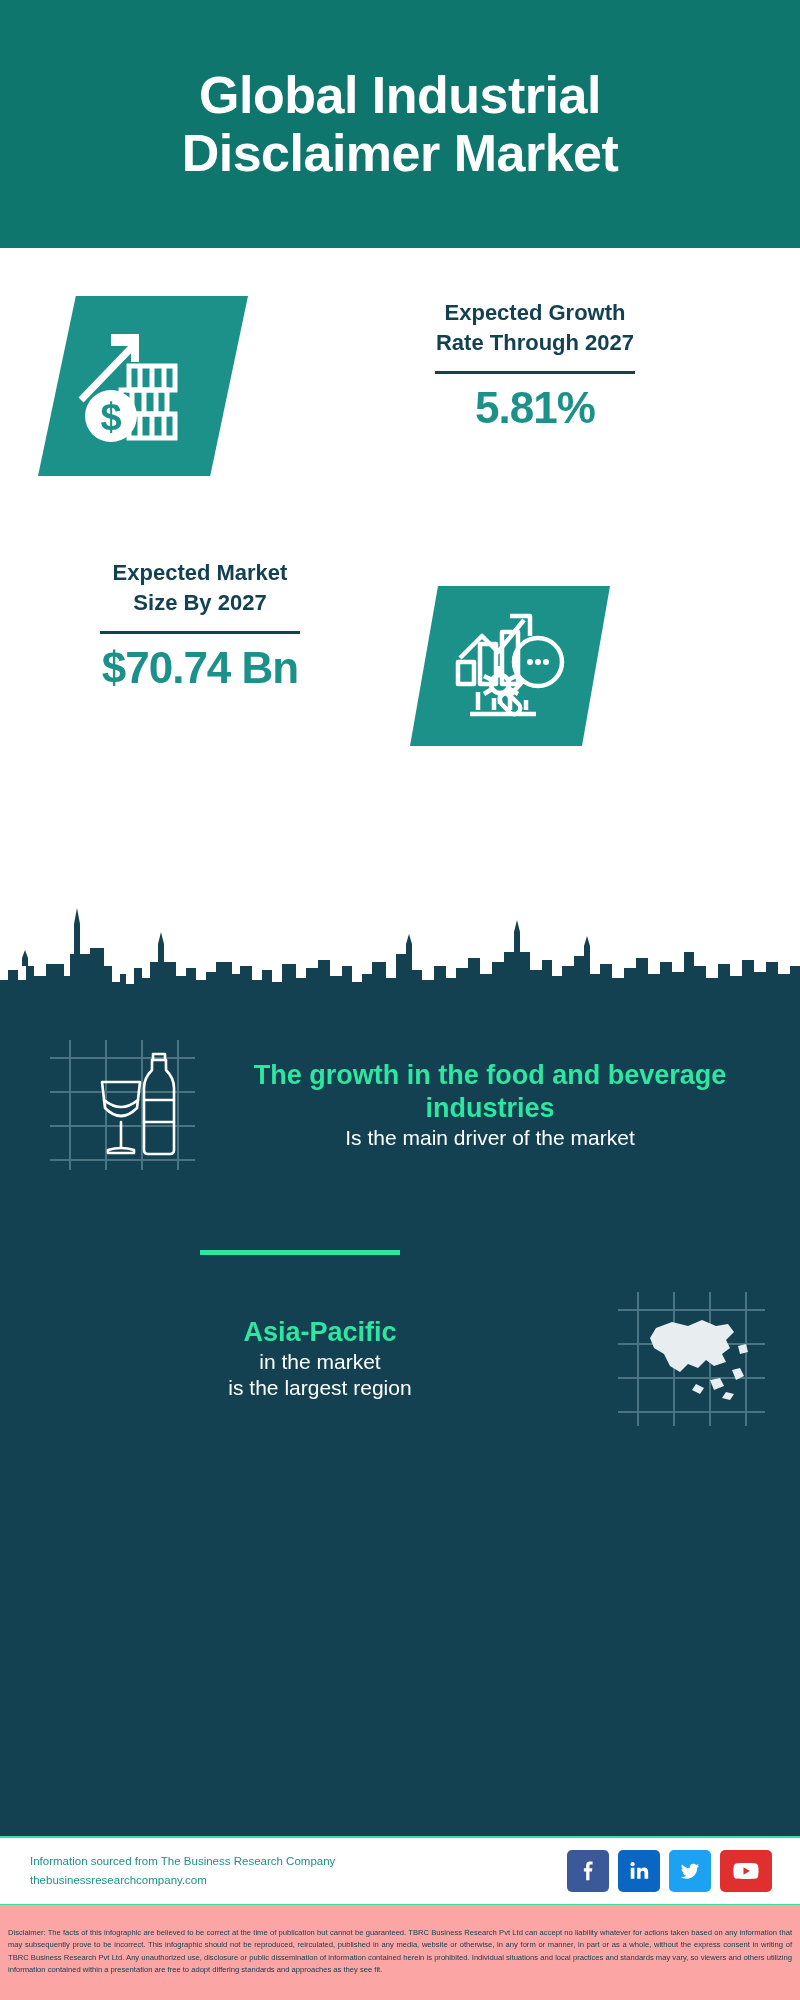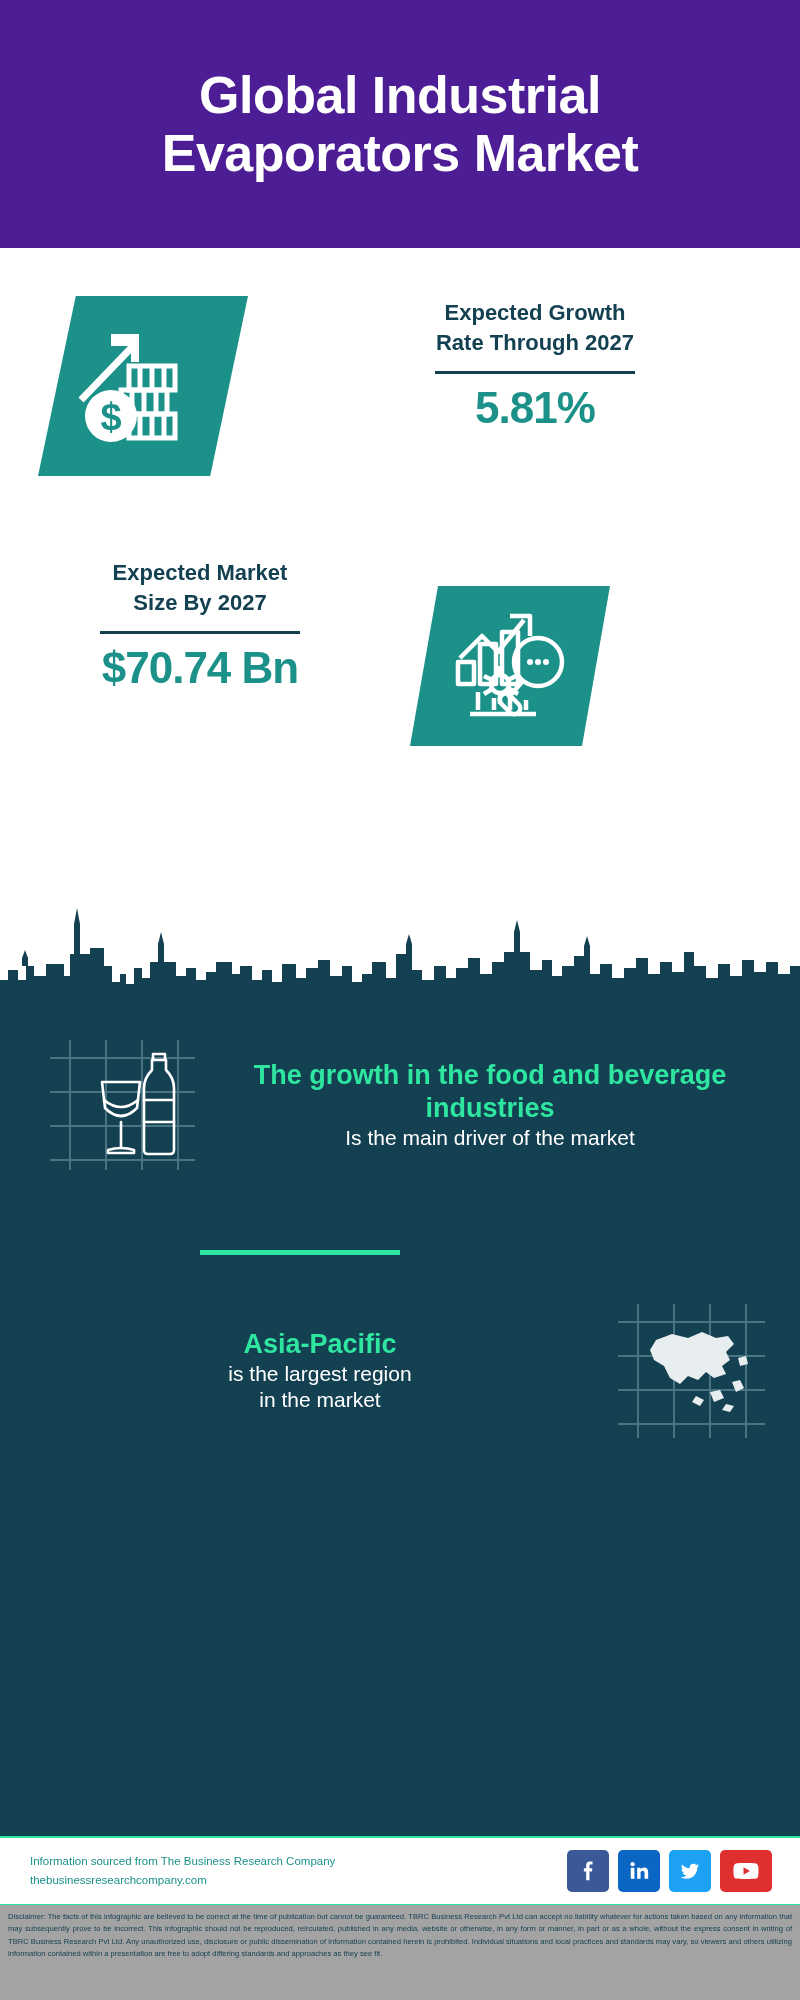"Global Industrial" .header { background: #4c1d95 -> #0f766e }
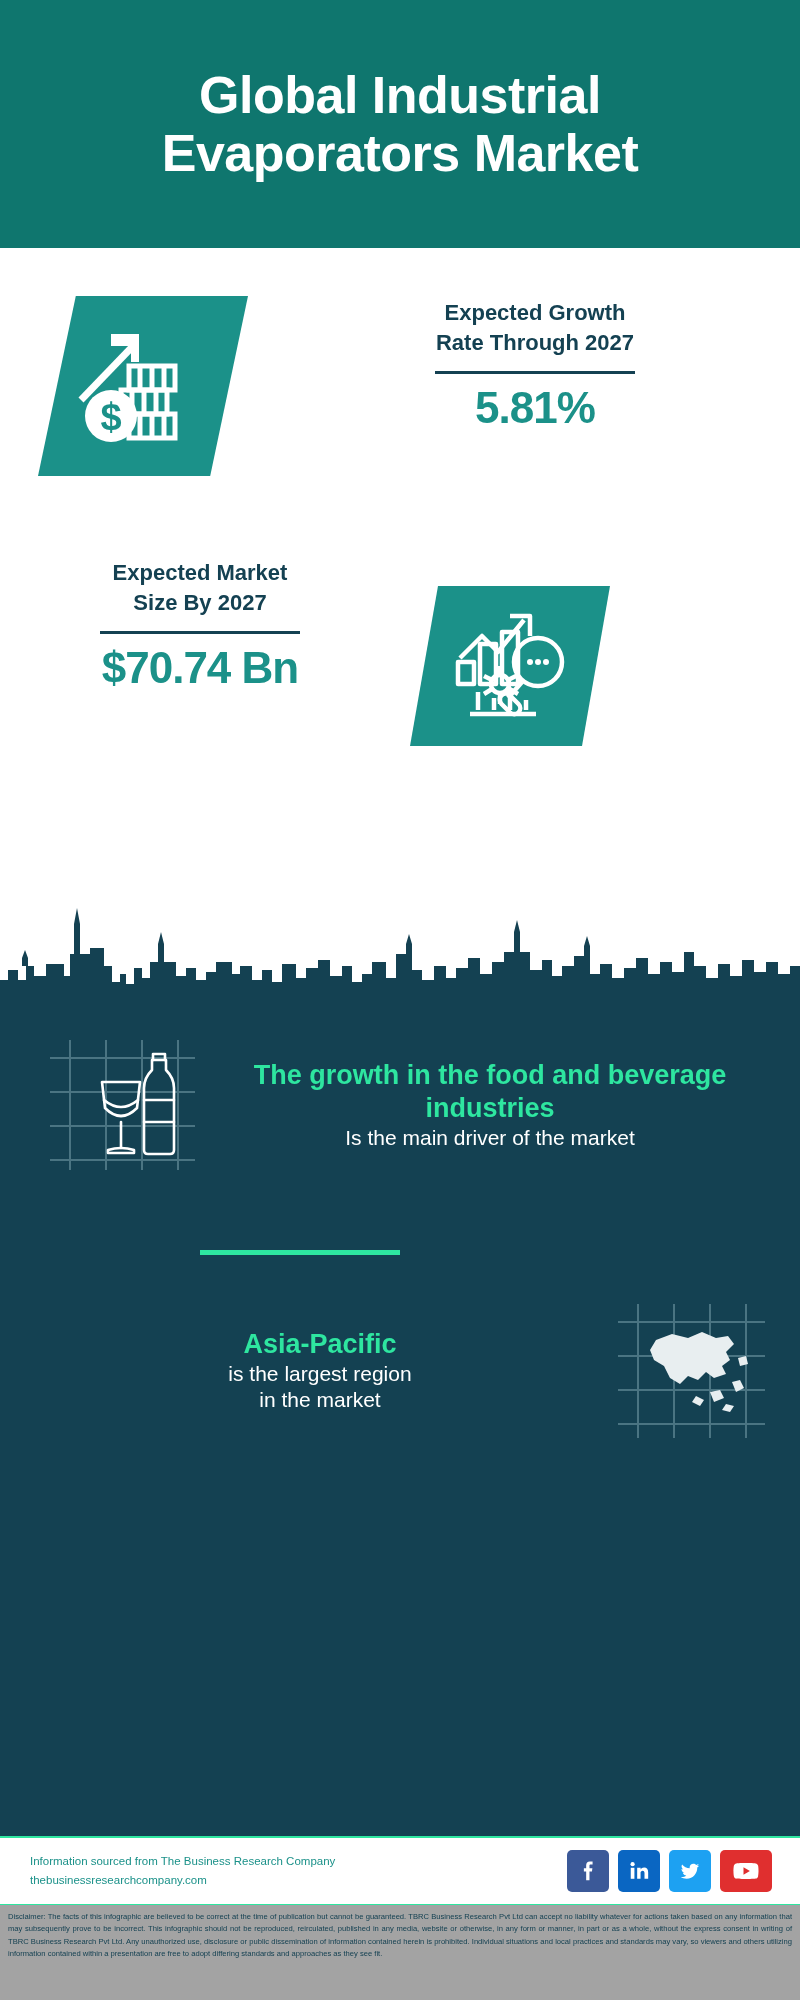"Evaporators Market" div { text: Evaporators -> Disclaimer }
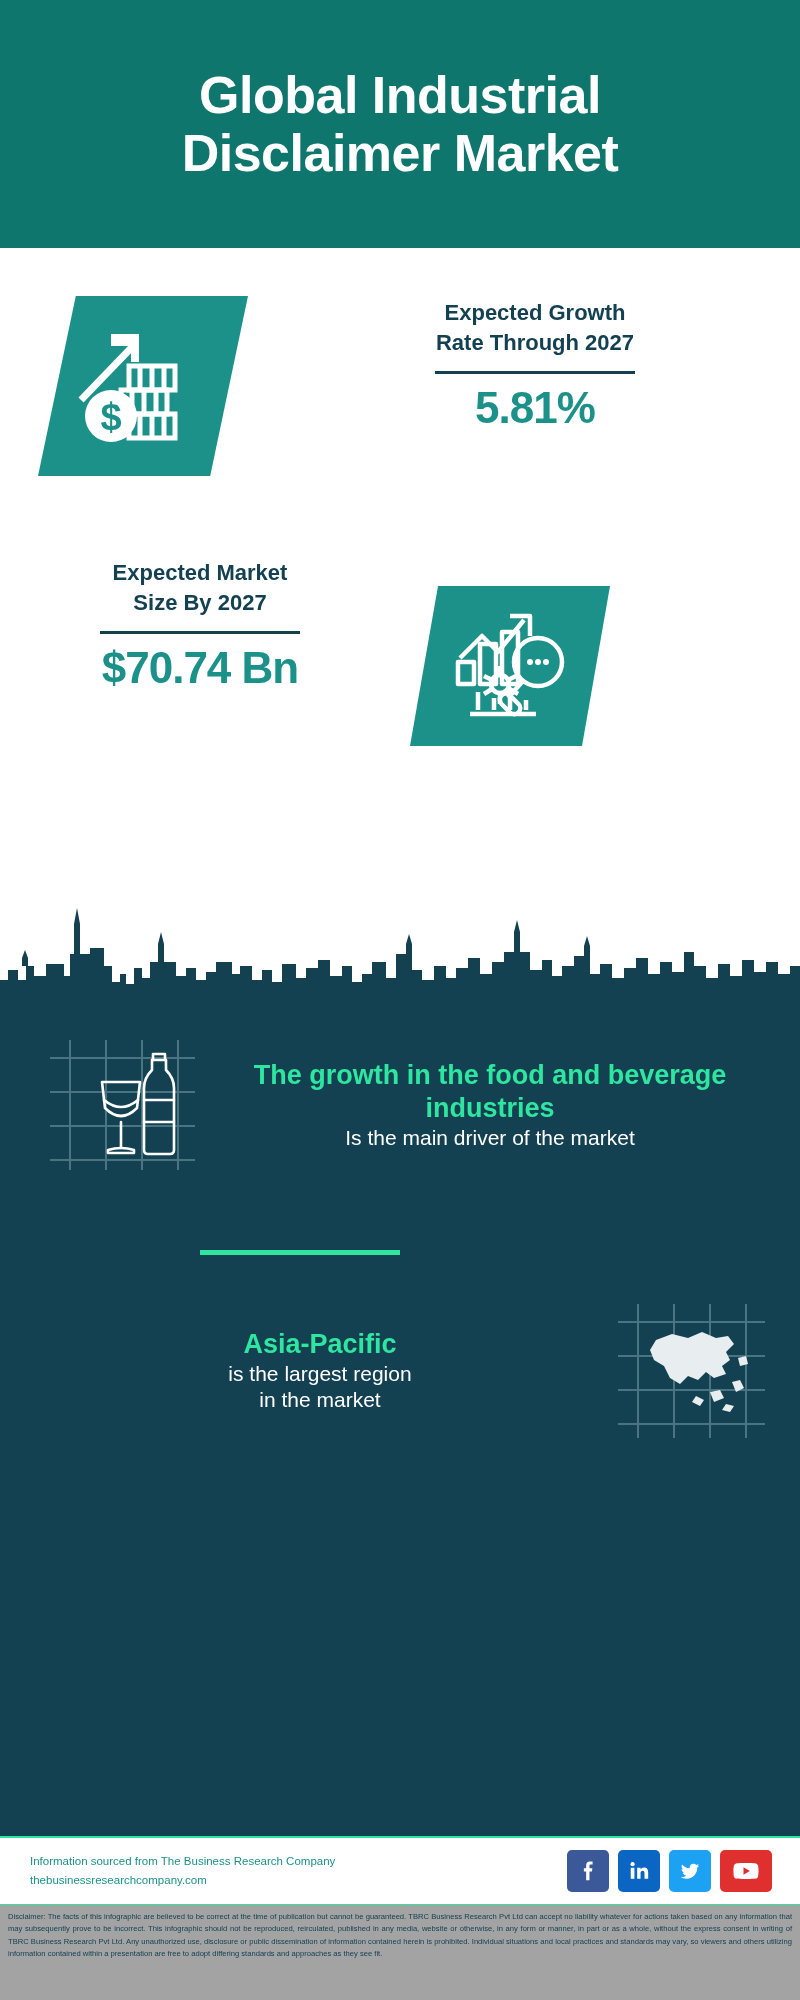"Asia-Pacific" .insight-2 { top: 296px -> 284px }
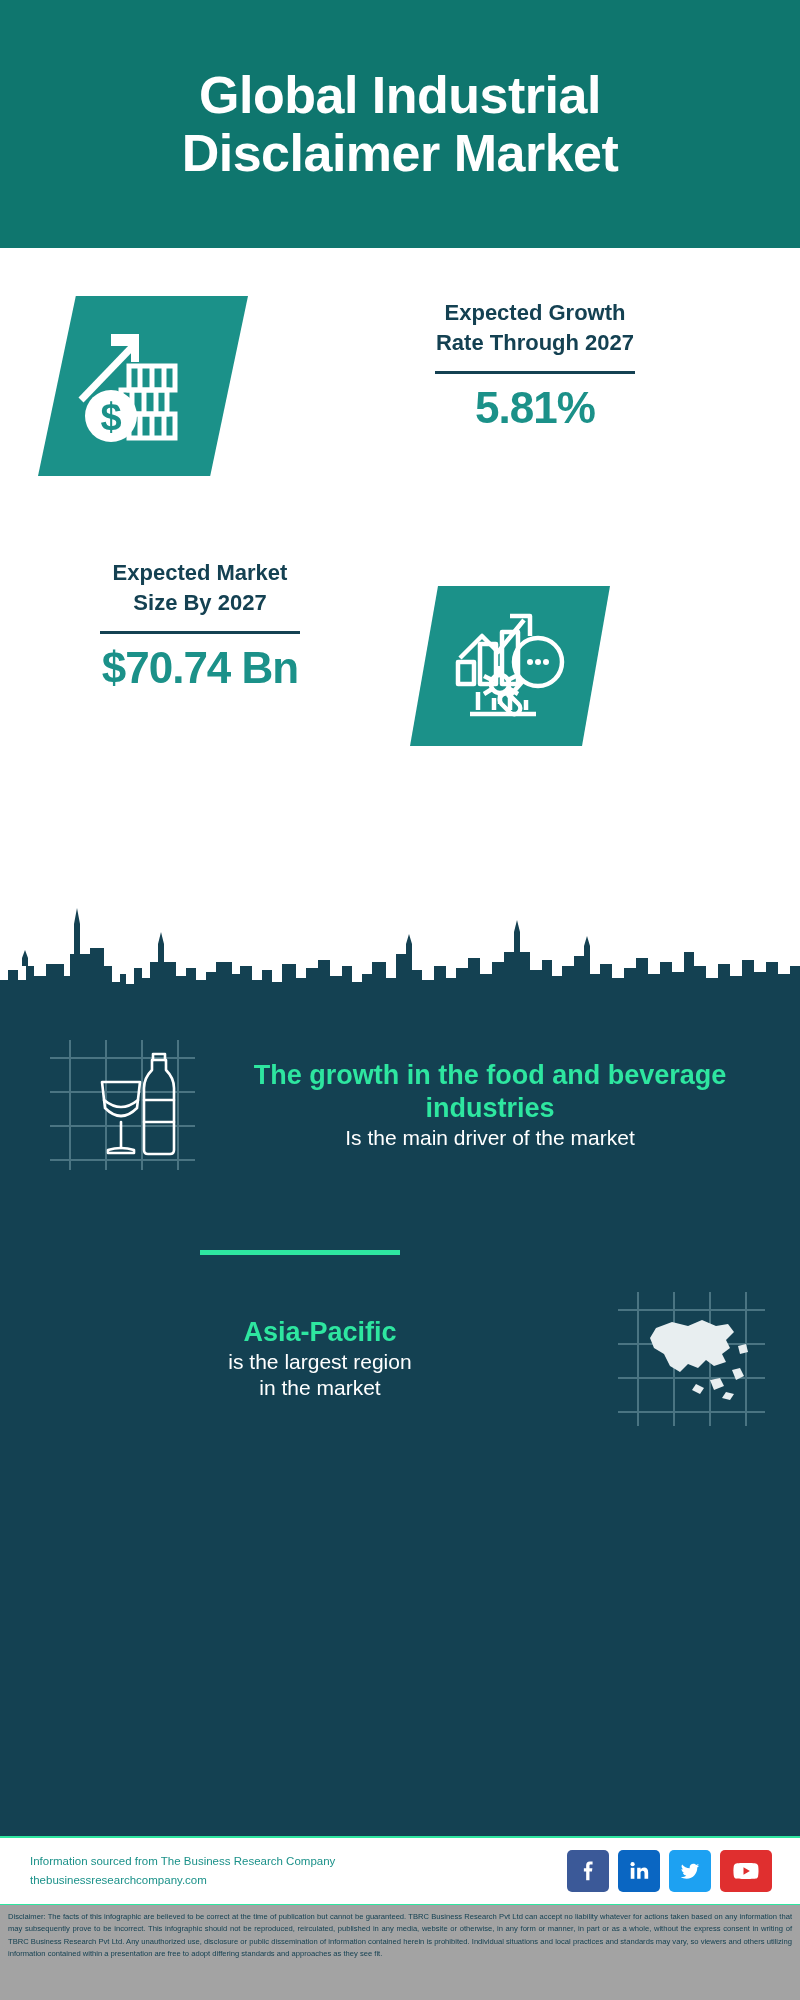"is the largest region" span.sub { order: before "in the market" -> after "in the market" }
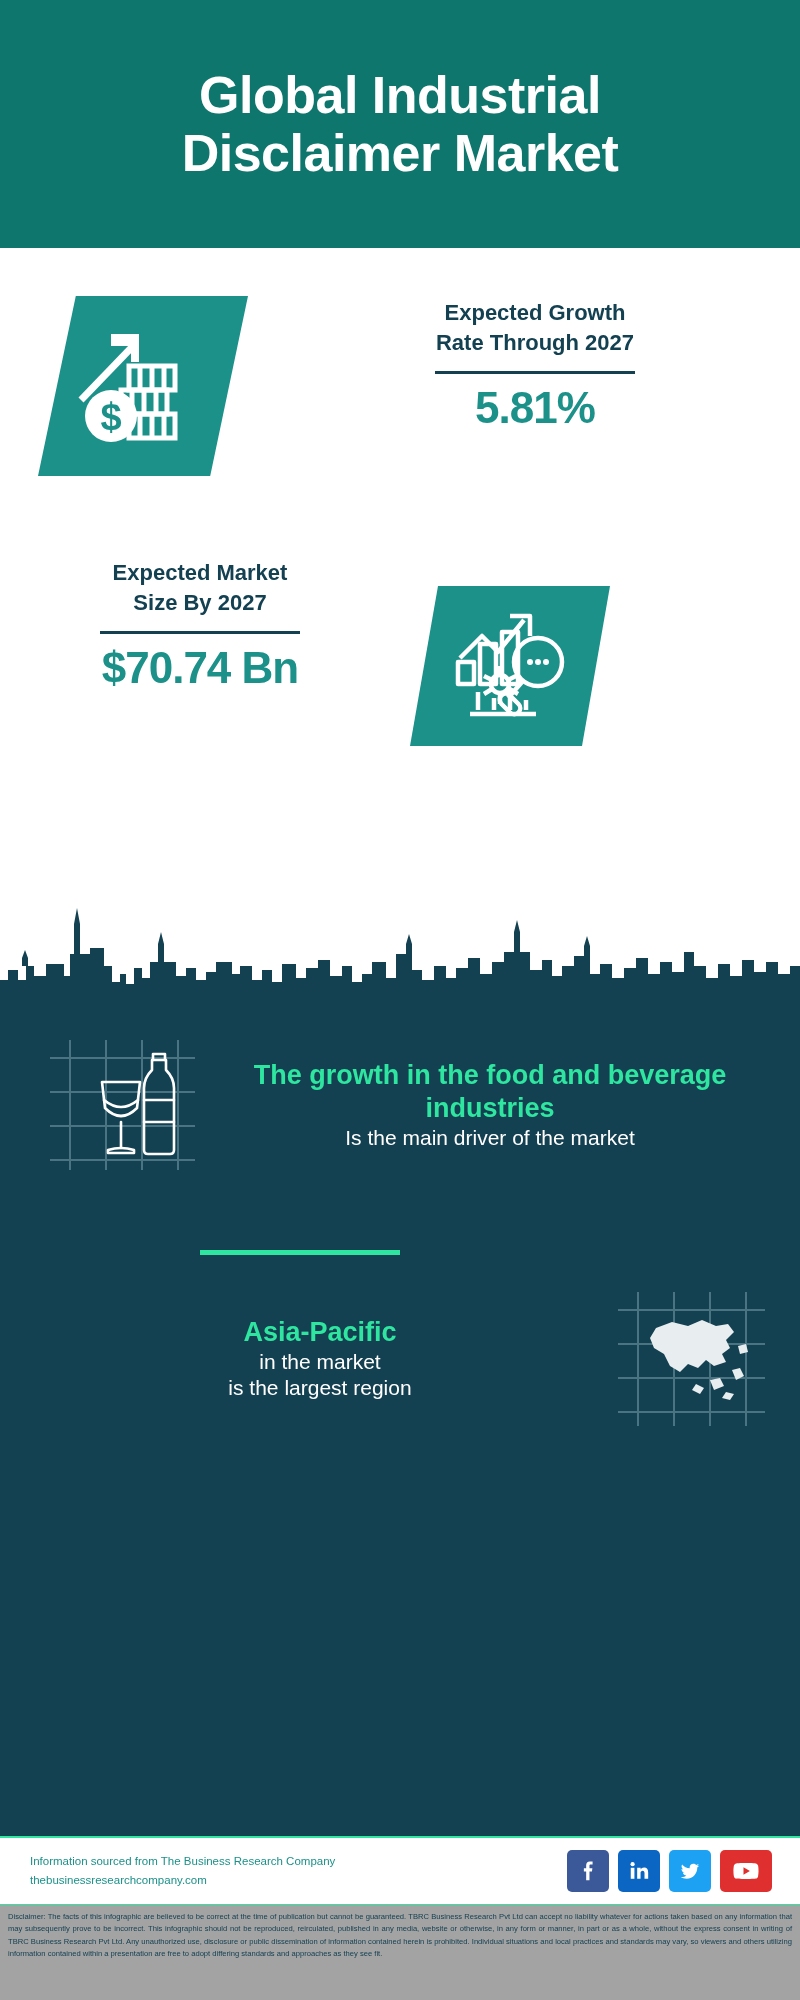"Disclaimer: The facts of this" .disclaimer { background: #a3a3a3 -> #fca5a5; padding: 6px 8px 0 8px -> 22px 8px 0 8px }
